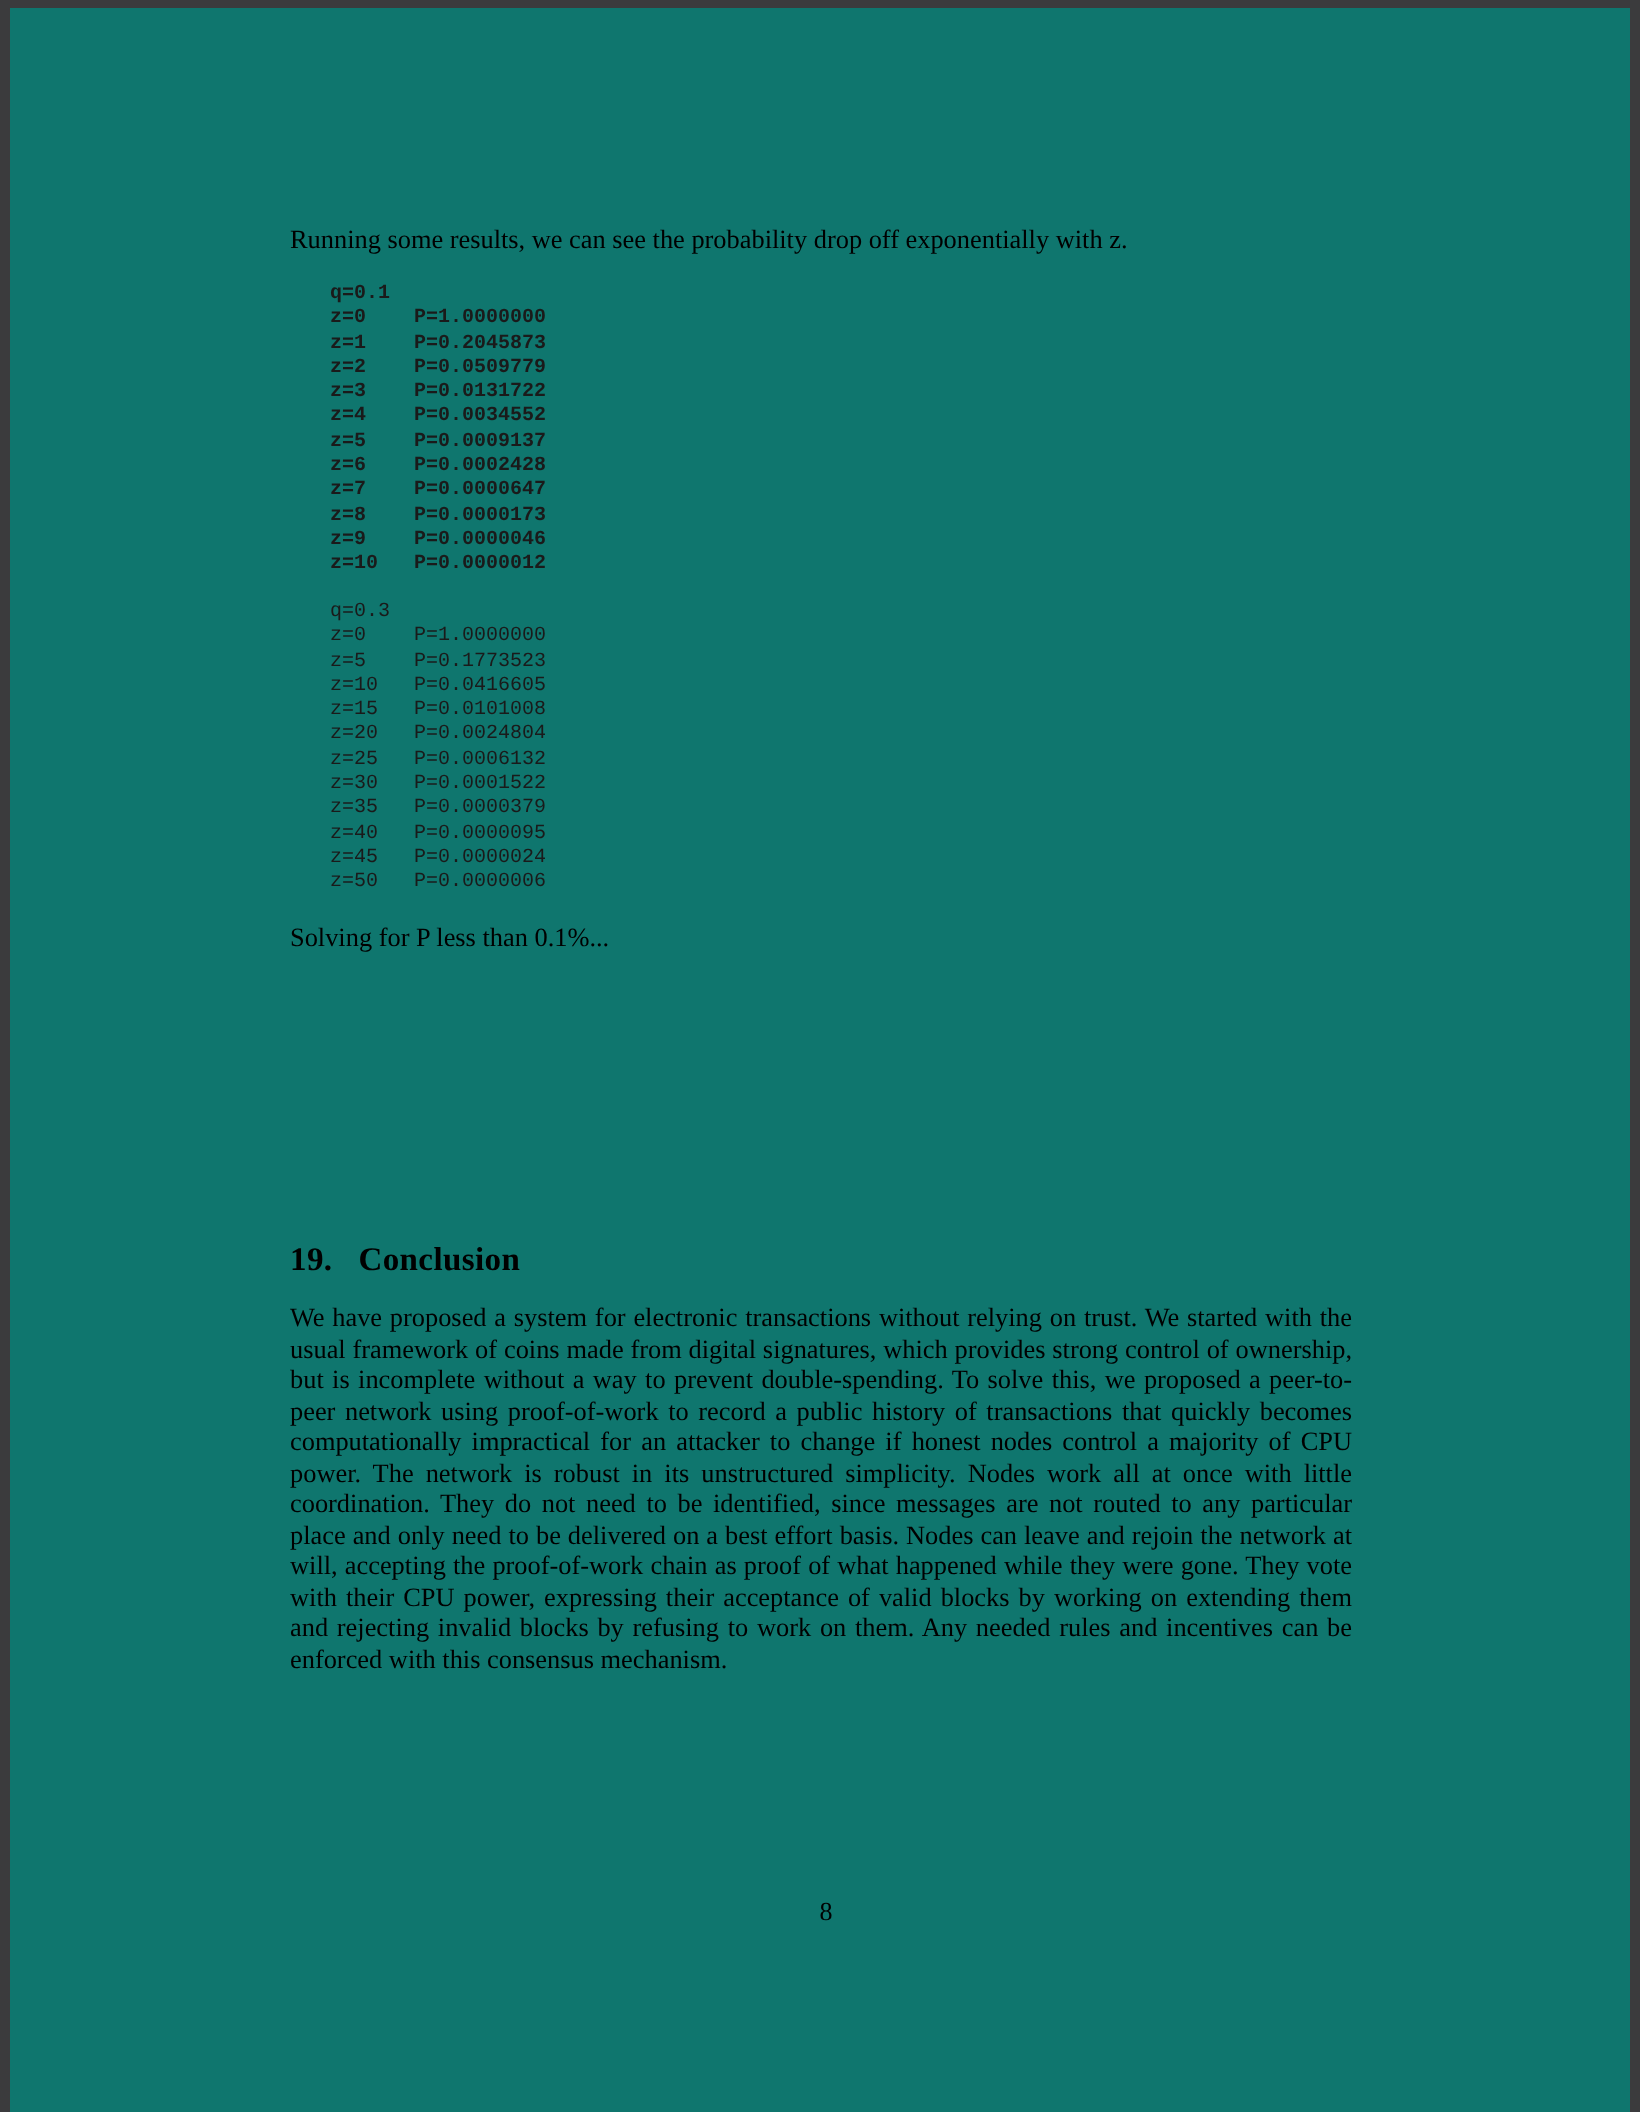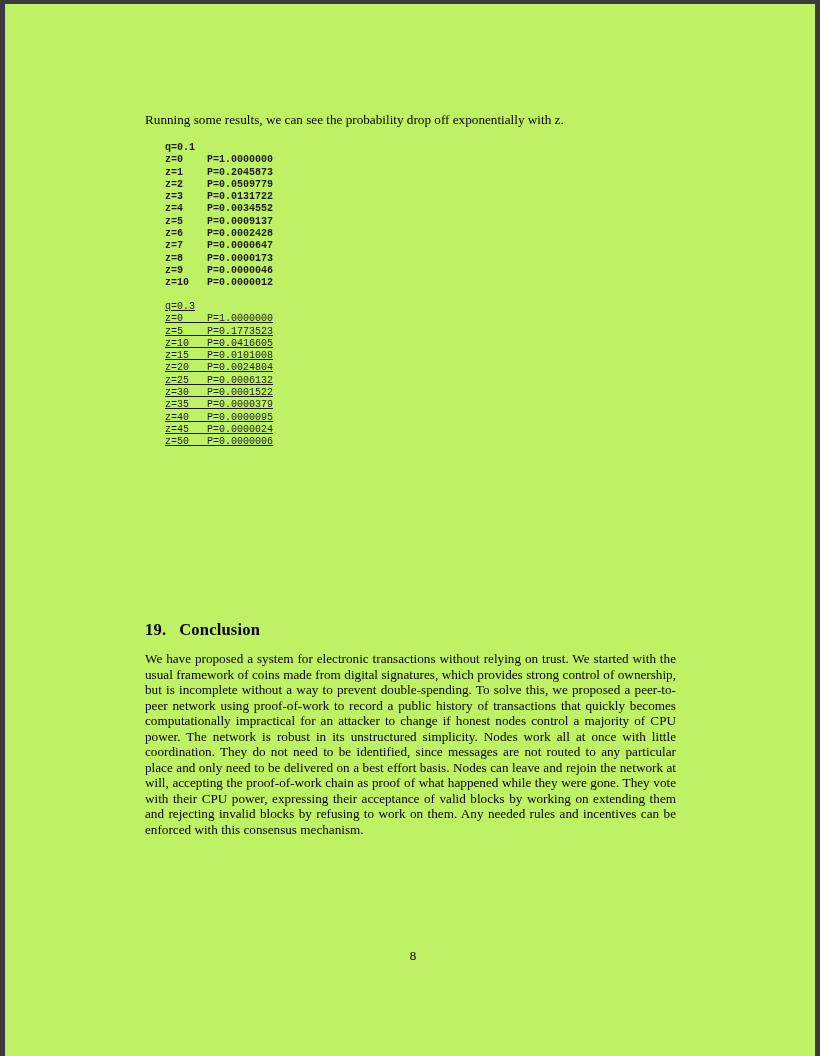"Running some results, we can" .page { background: #bef264 -> #0f766e }
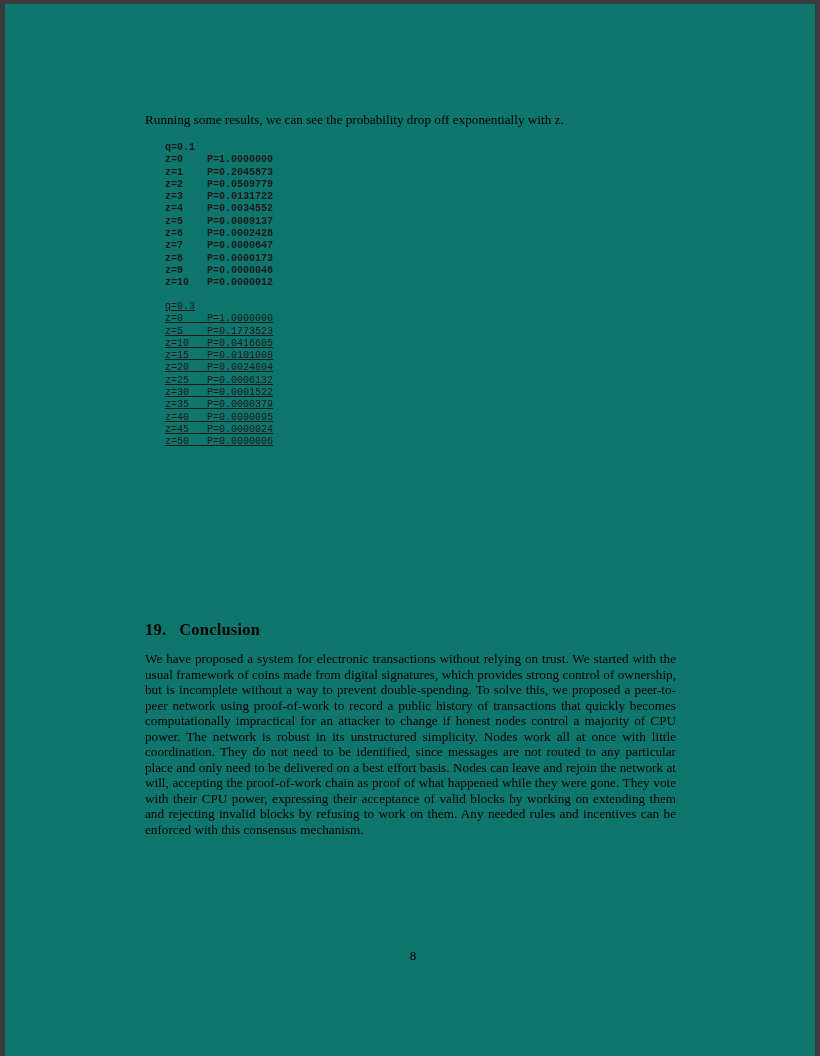"q=0.3" .code-q03 { text-decoration: underline -> none }
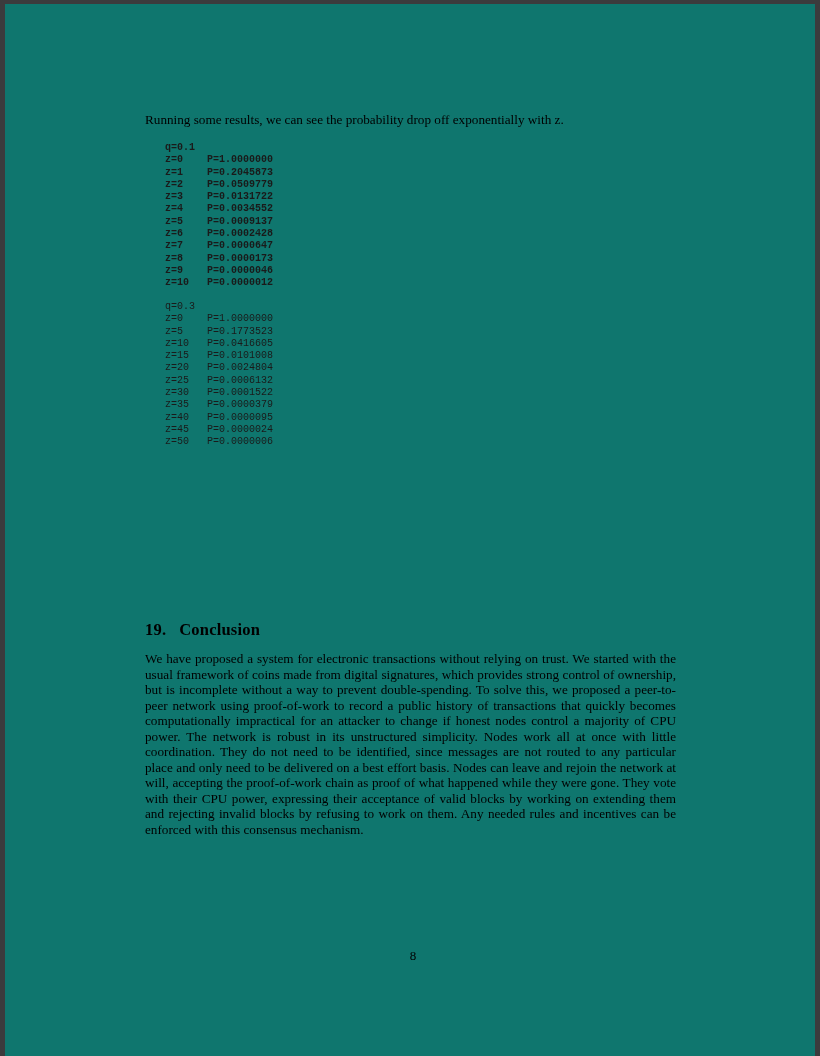"Solving for P less than" p.solving { html: none -> <p>Solving for P less than 0.1%...</p> }
